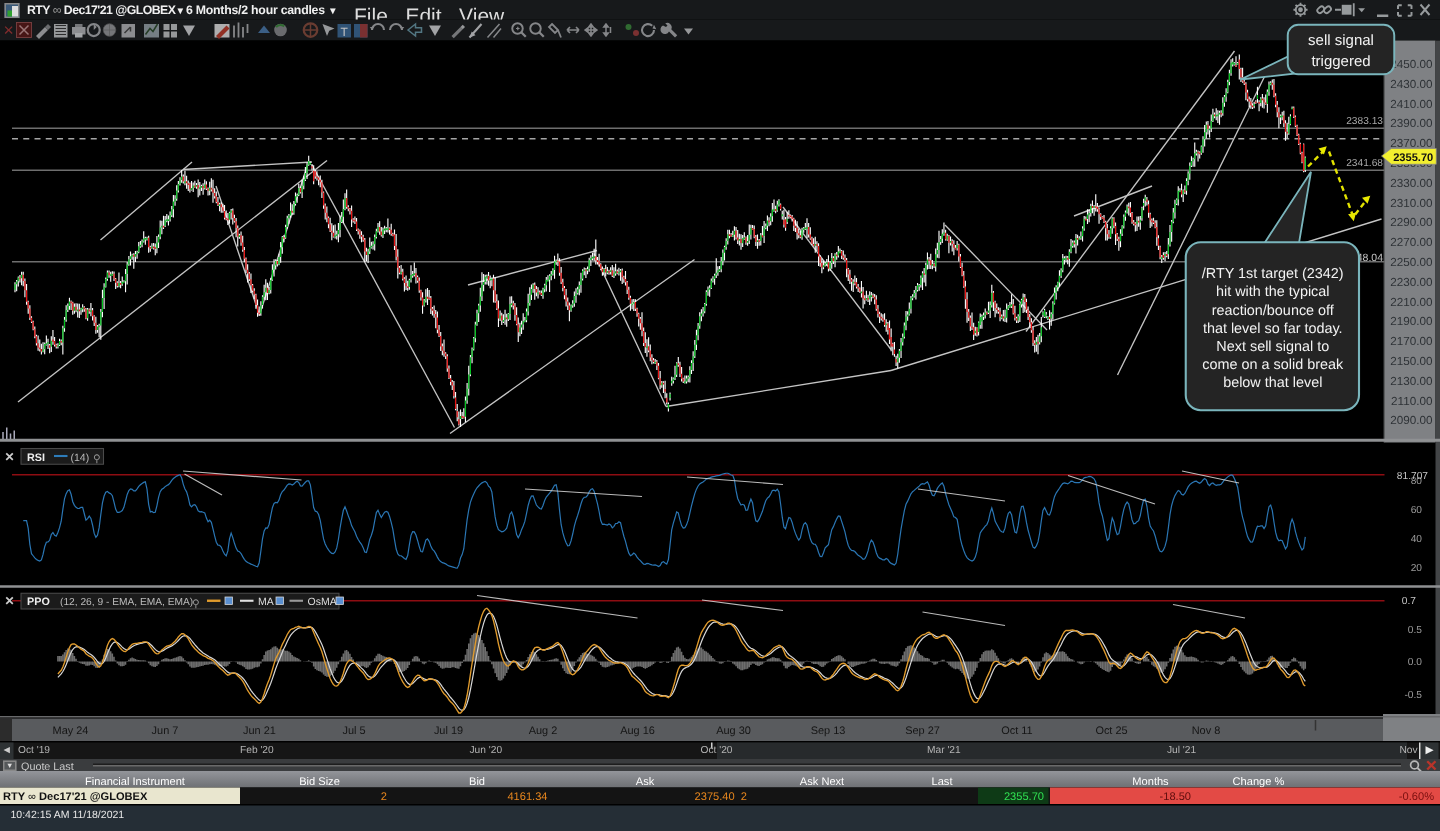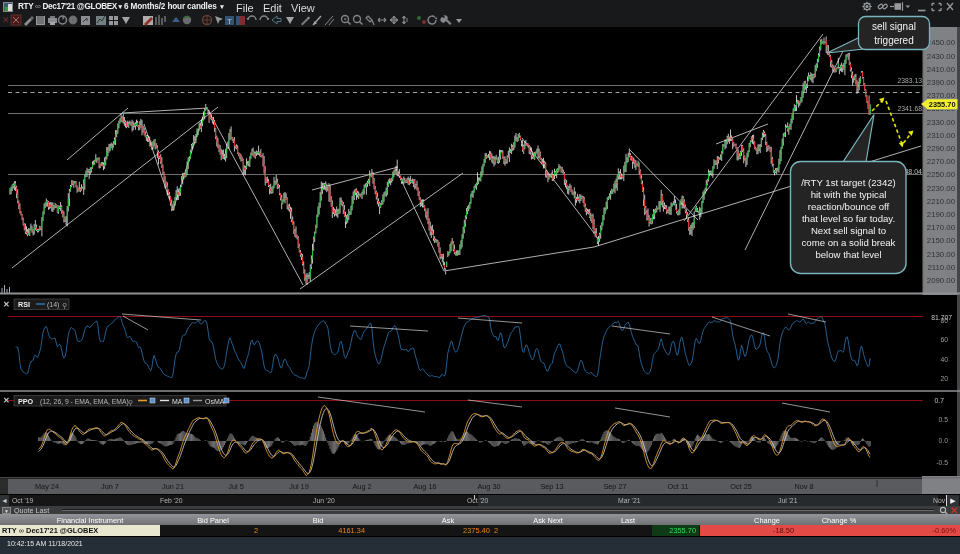"File Edit View" div.abs { font-size: 11px -> 14px }
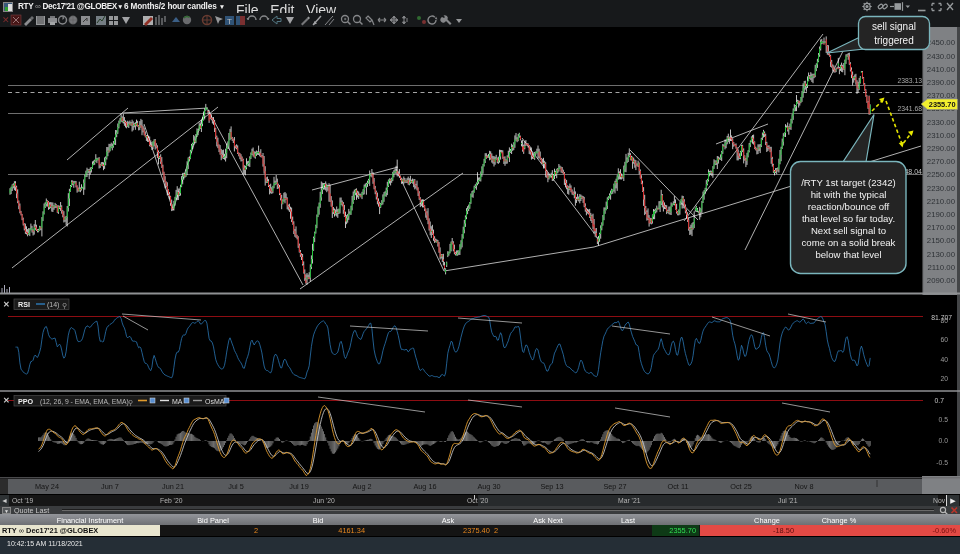"Bid Panel" span.abs { text: Panel -> Size }
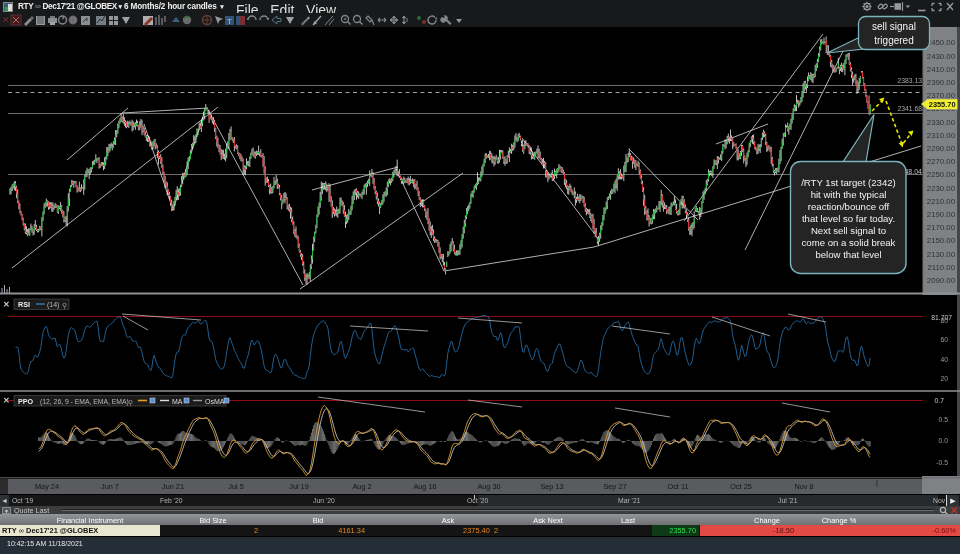"Ask" span.abs { left: 448px -> 430px }
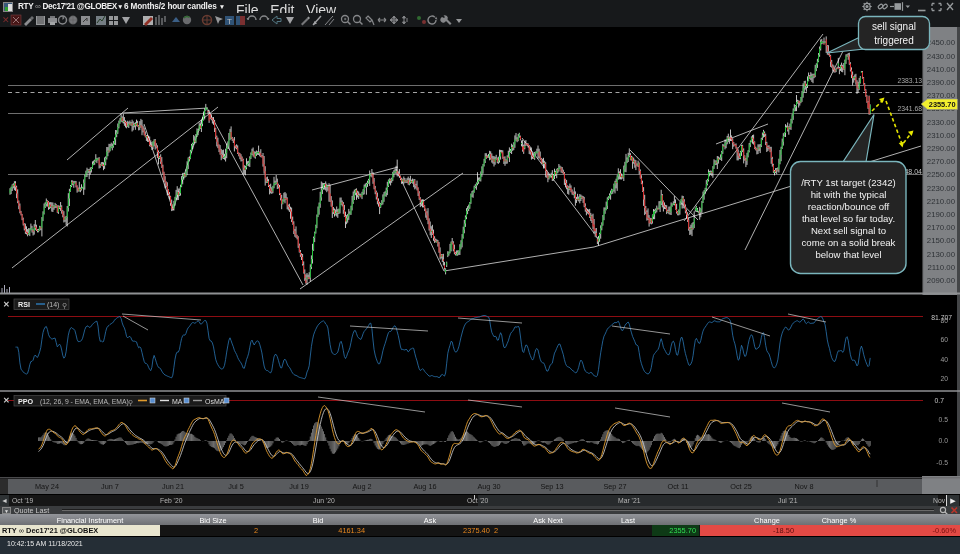"Change" span.abs { text: Change -> Months }
